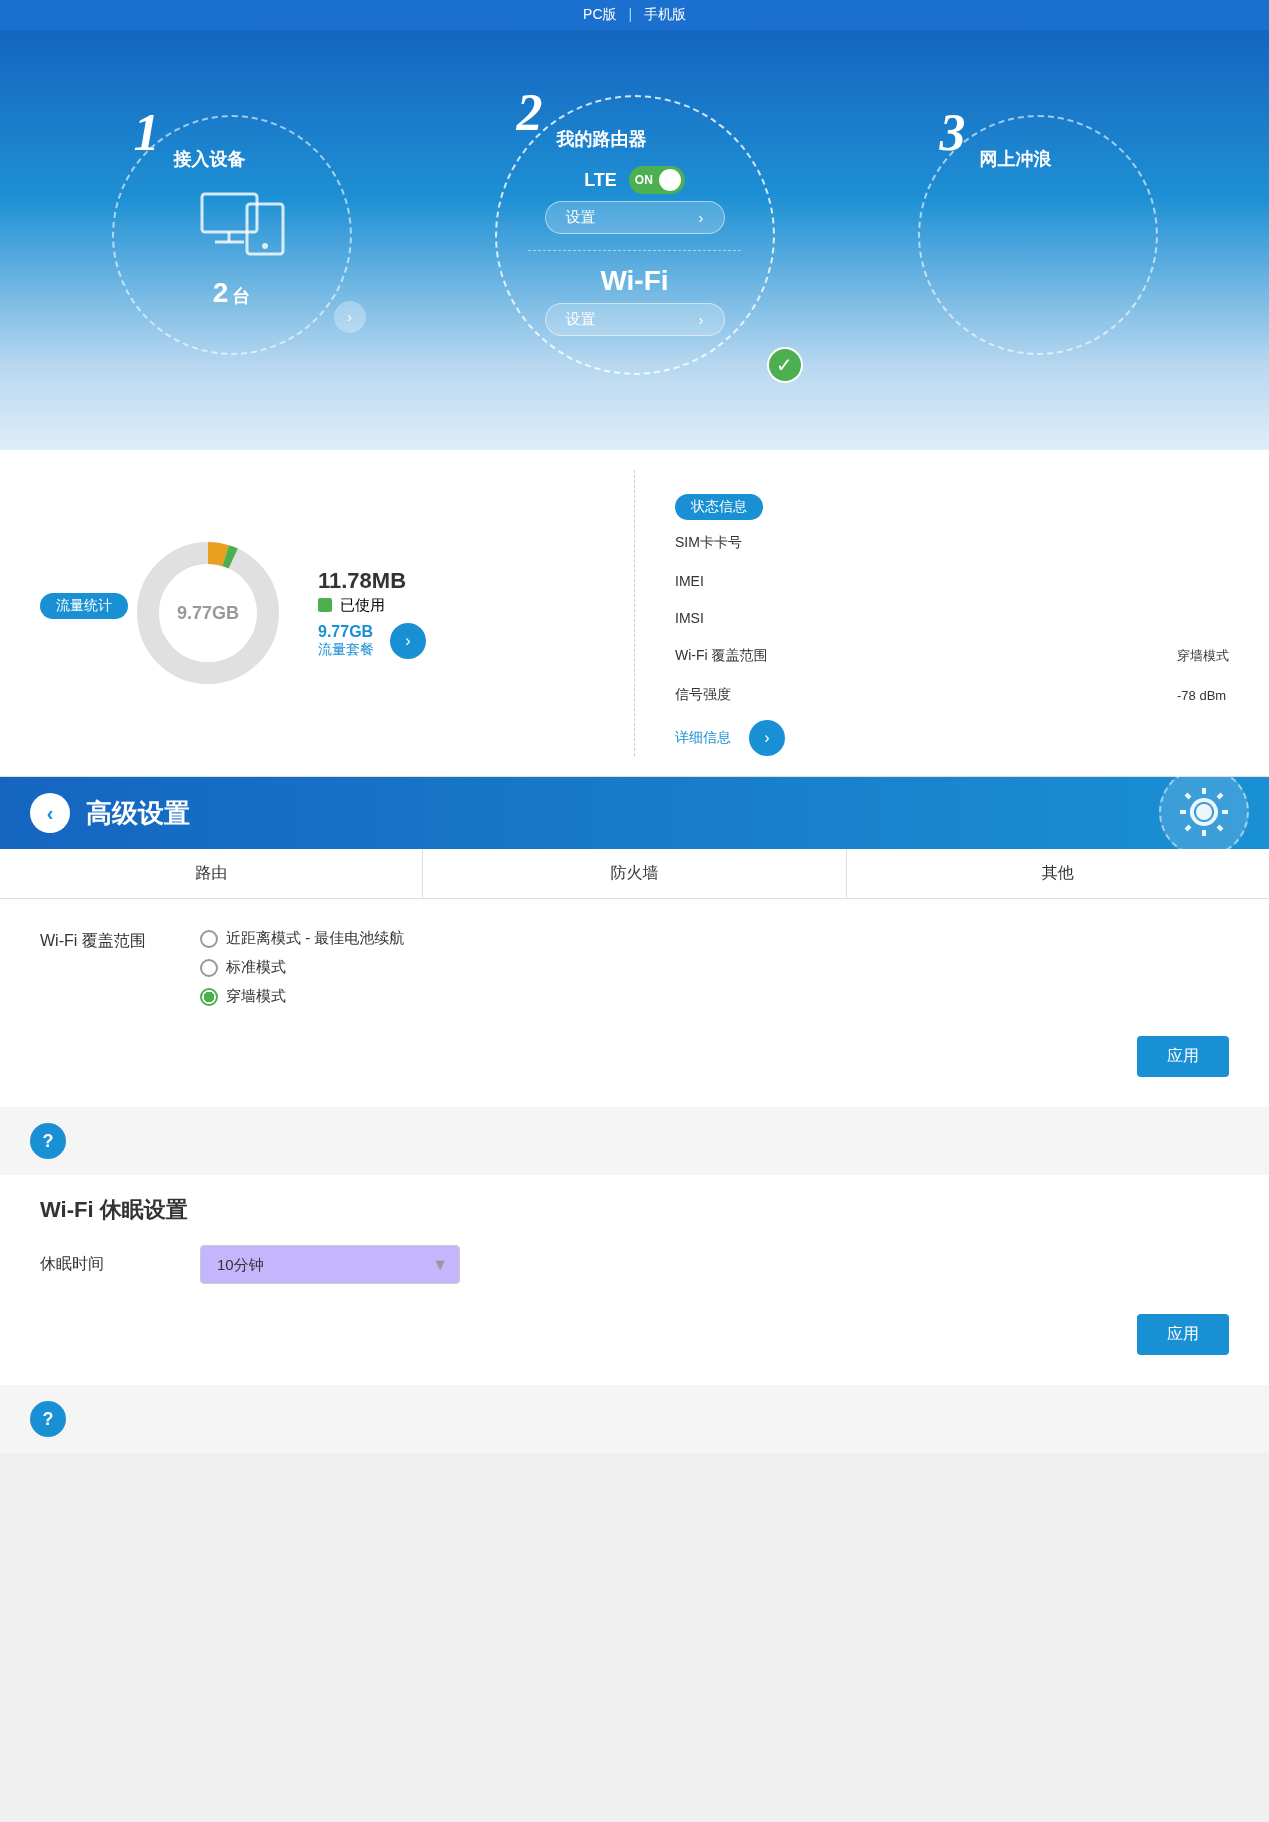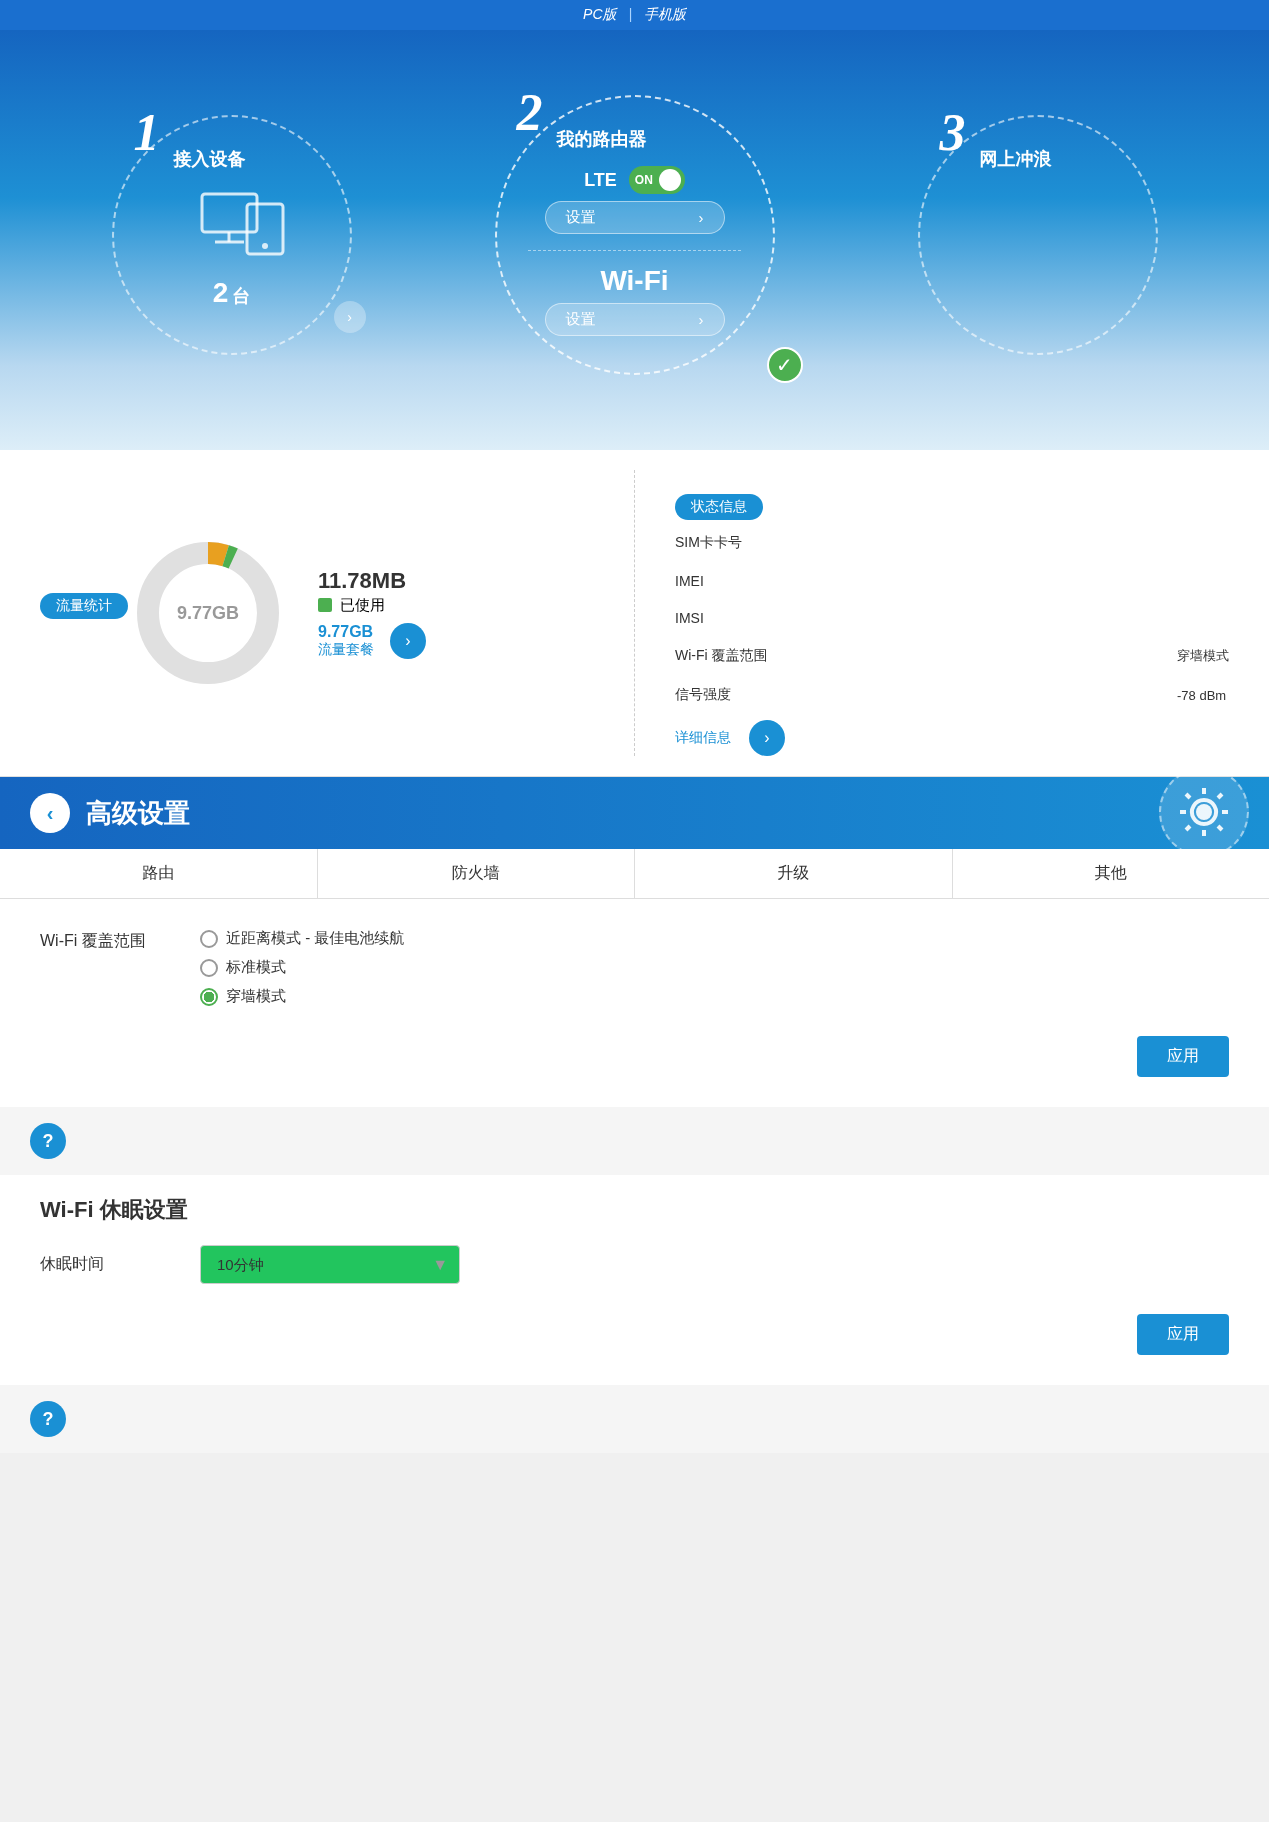"PC版 | 手机版" .top-bar { font-style: italic -> none }
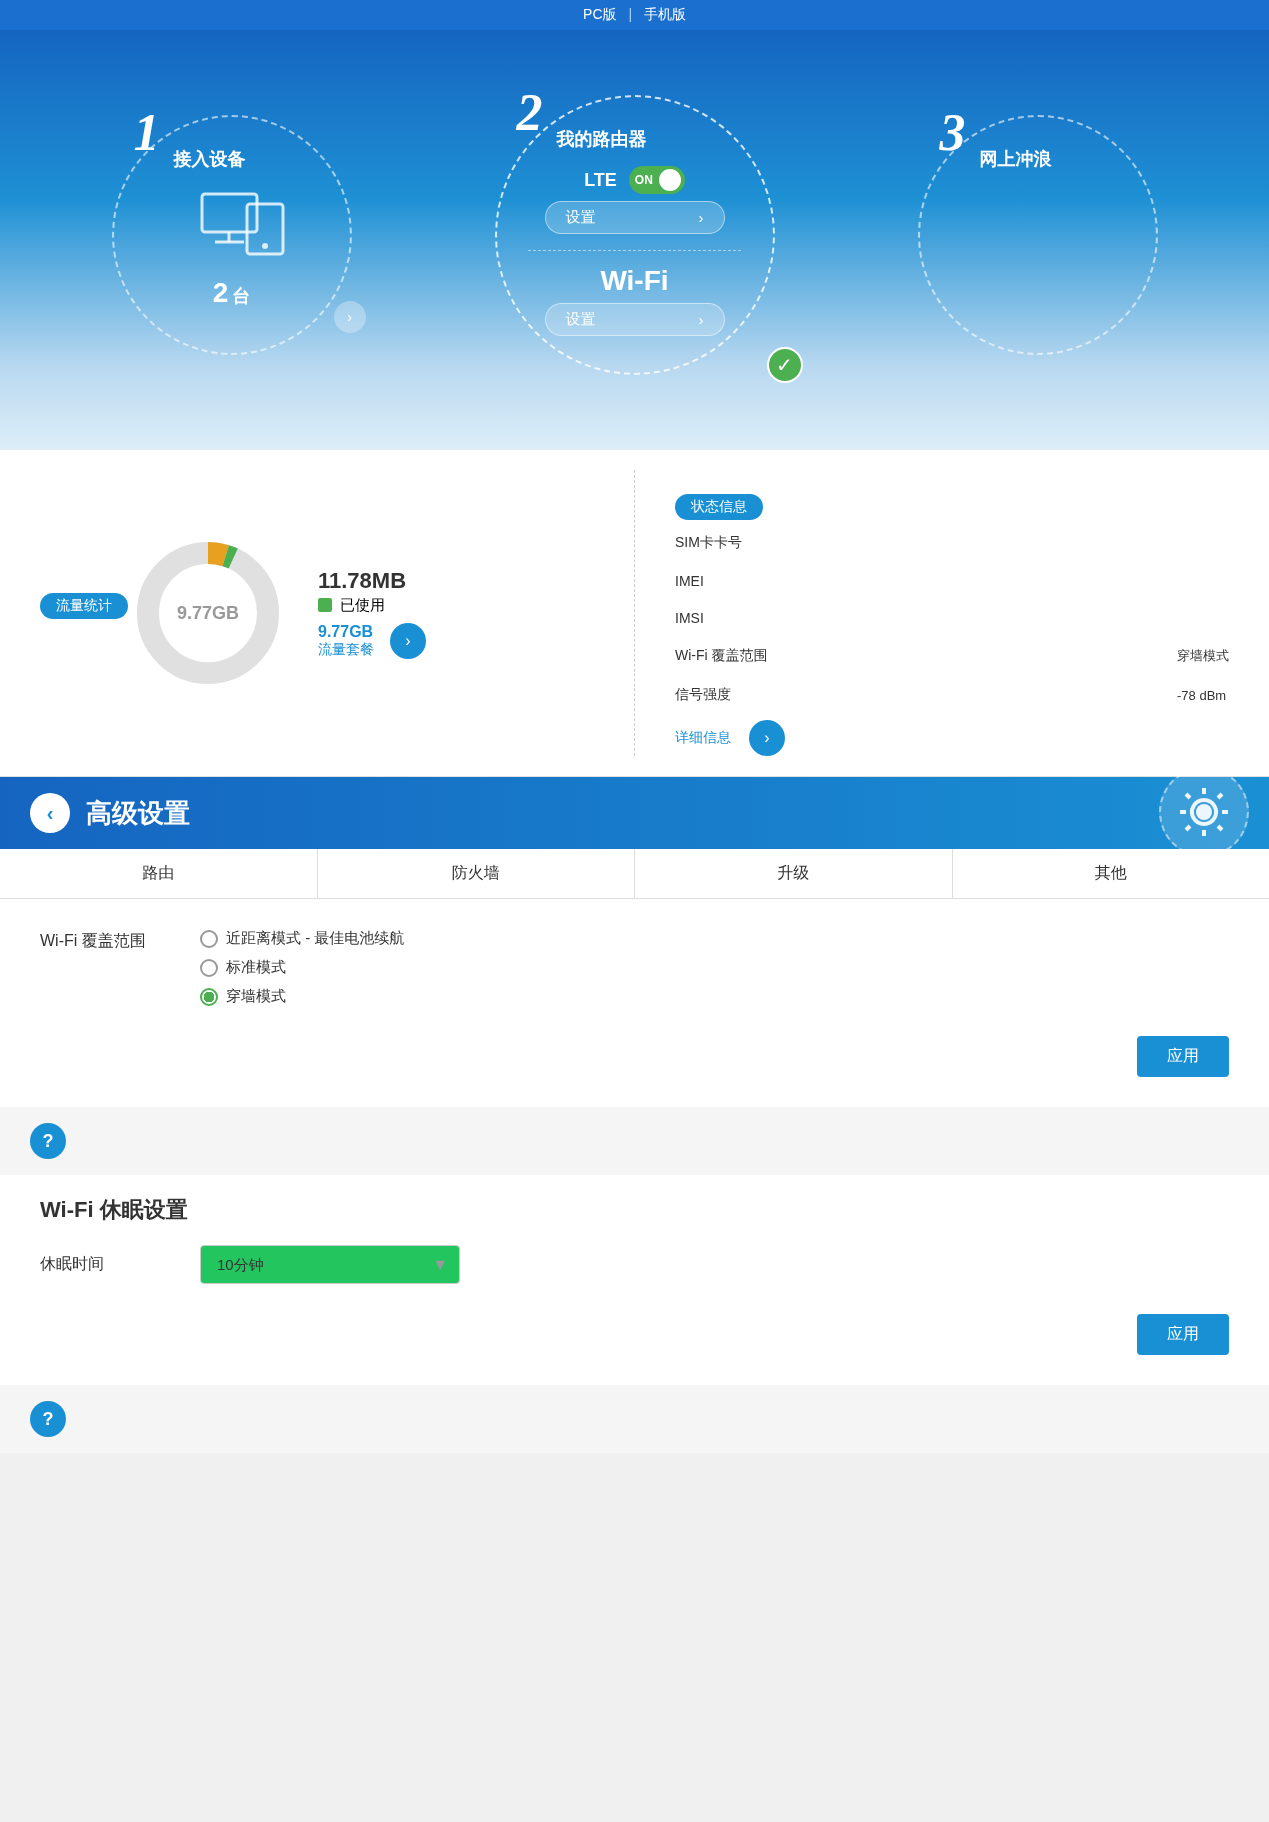"升级" div.tab-item { html: <div>升级</div> -> none }
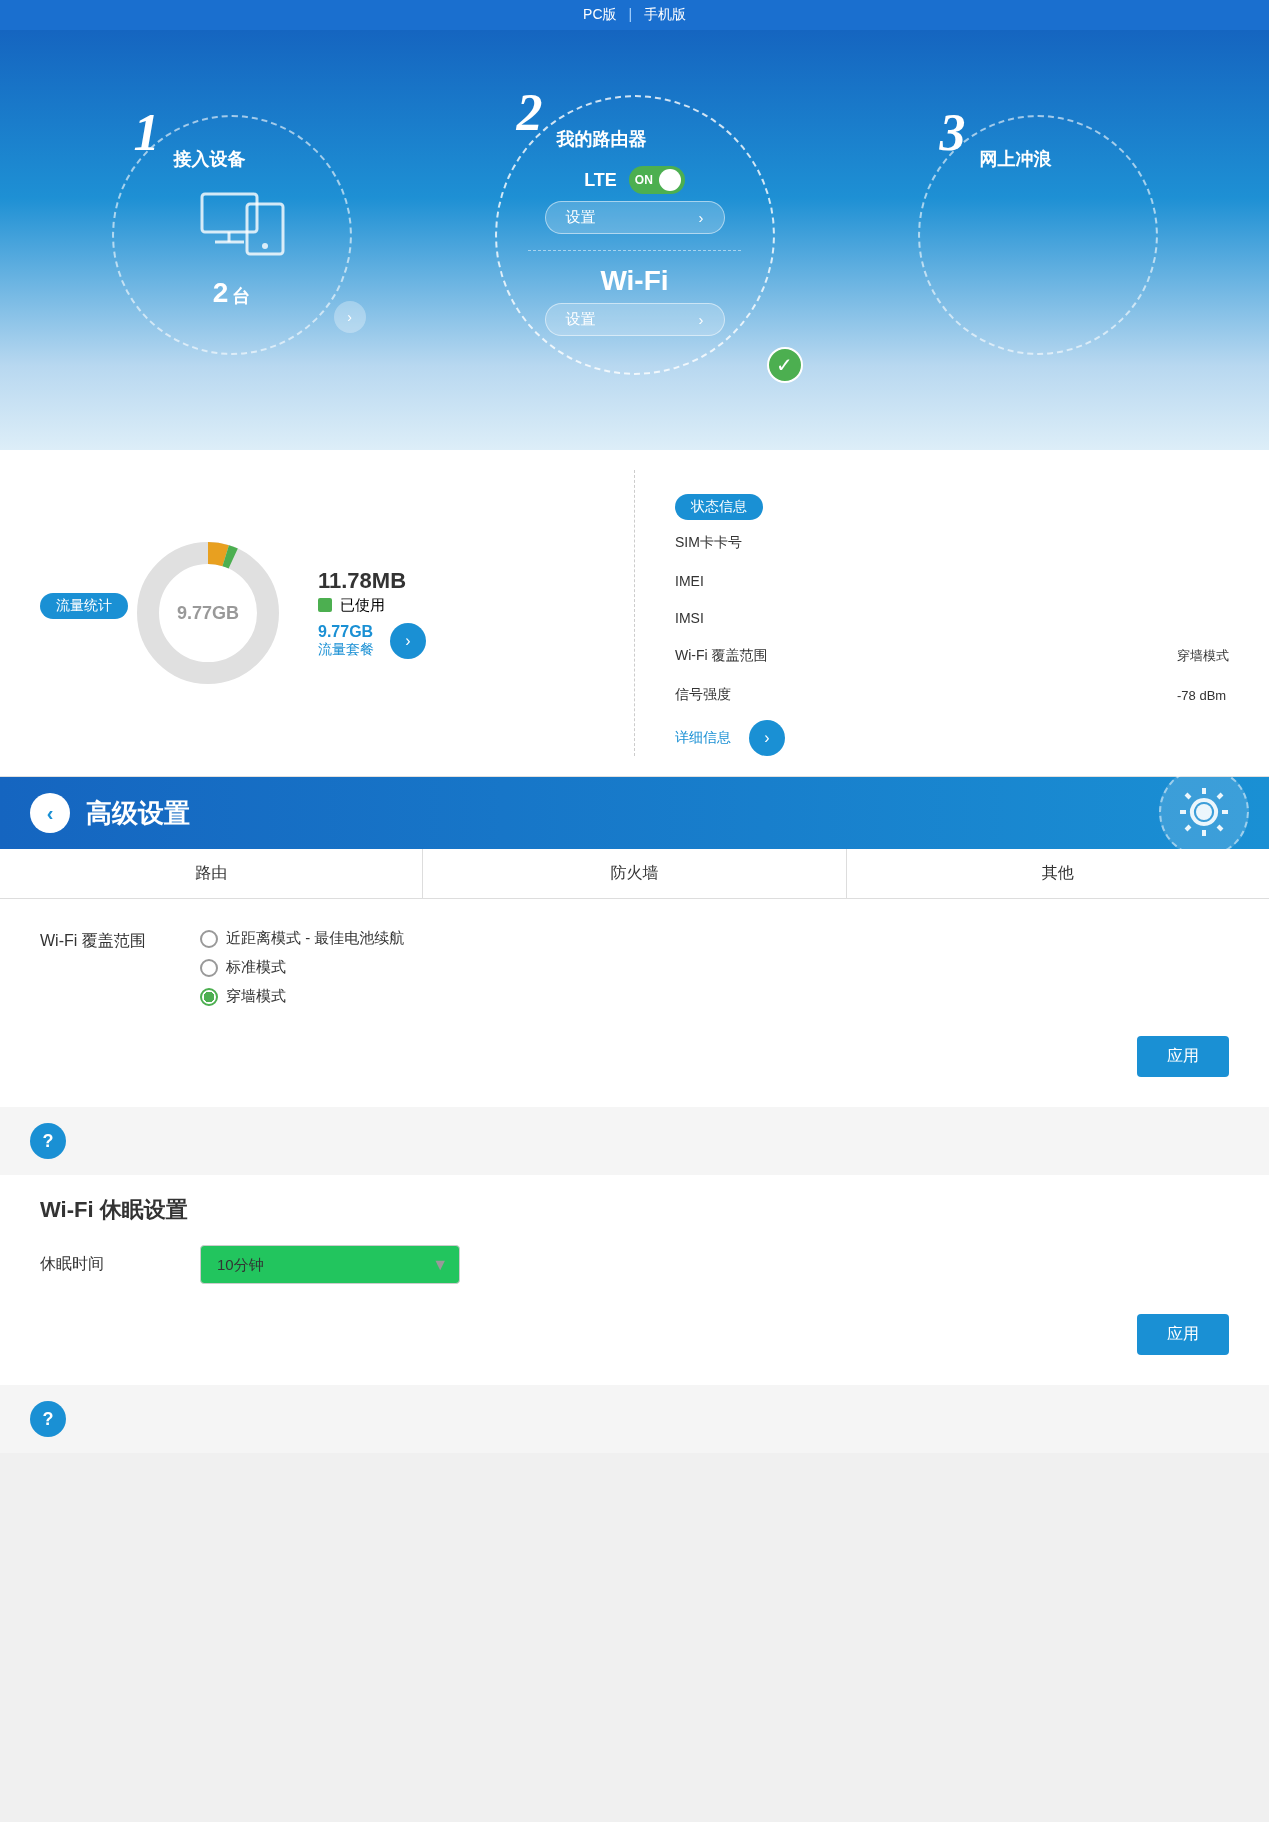"10分钟" .sleep-select { background: #22c55e -> #c4b5fd }
